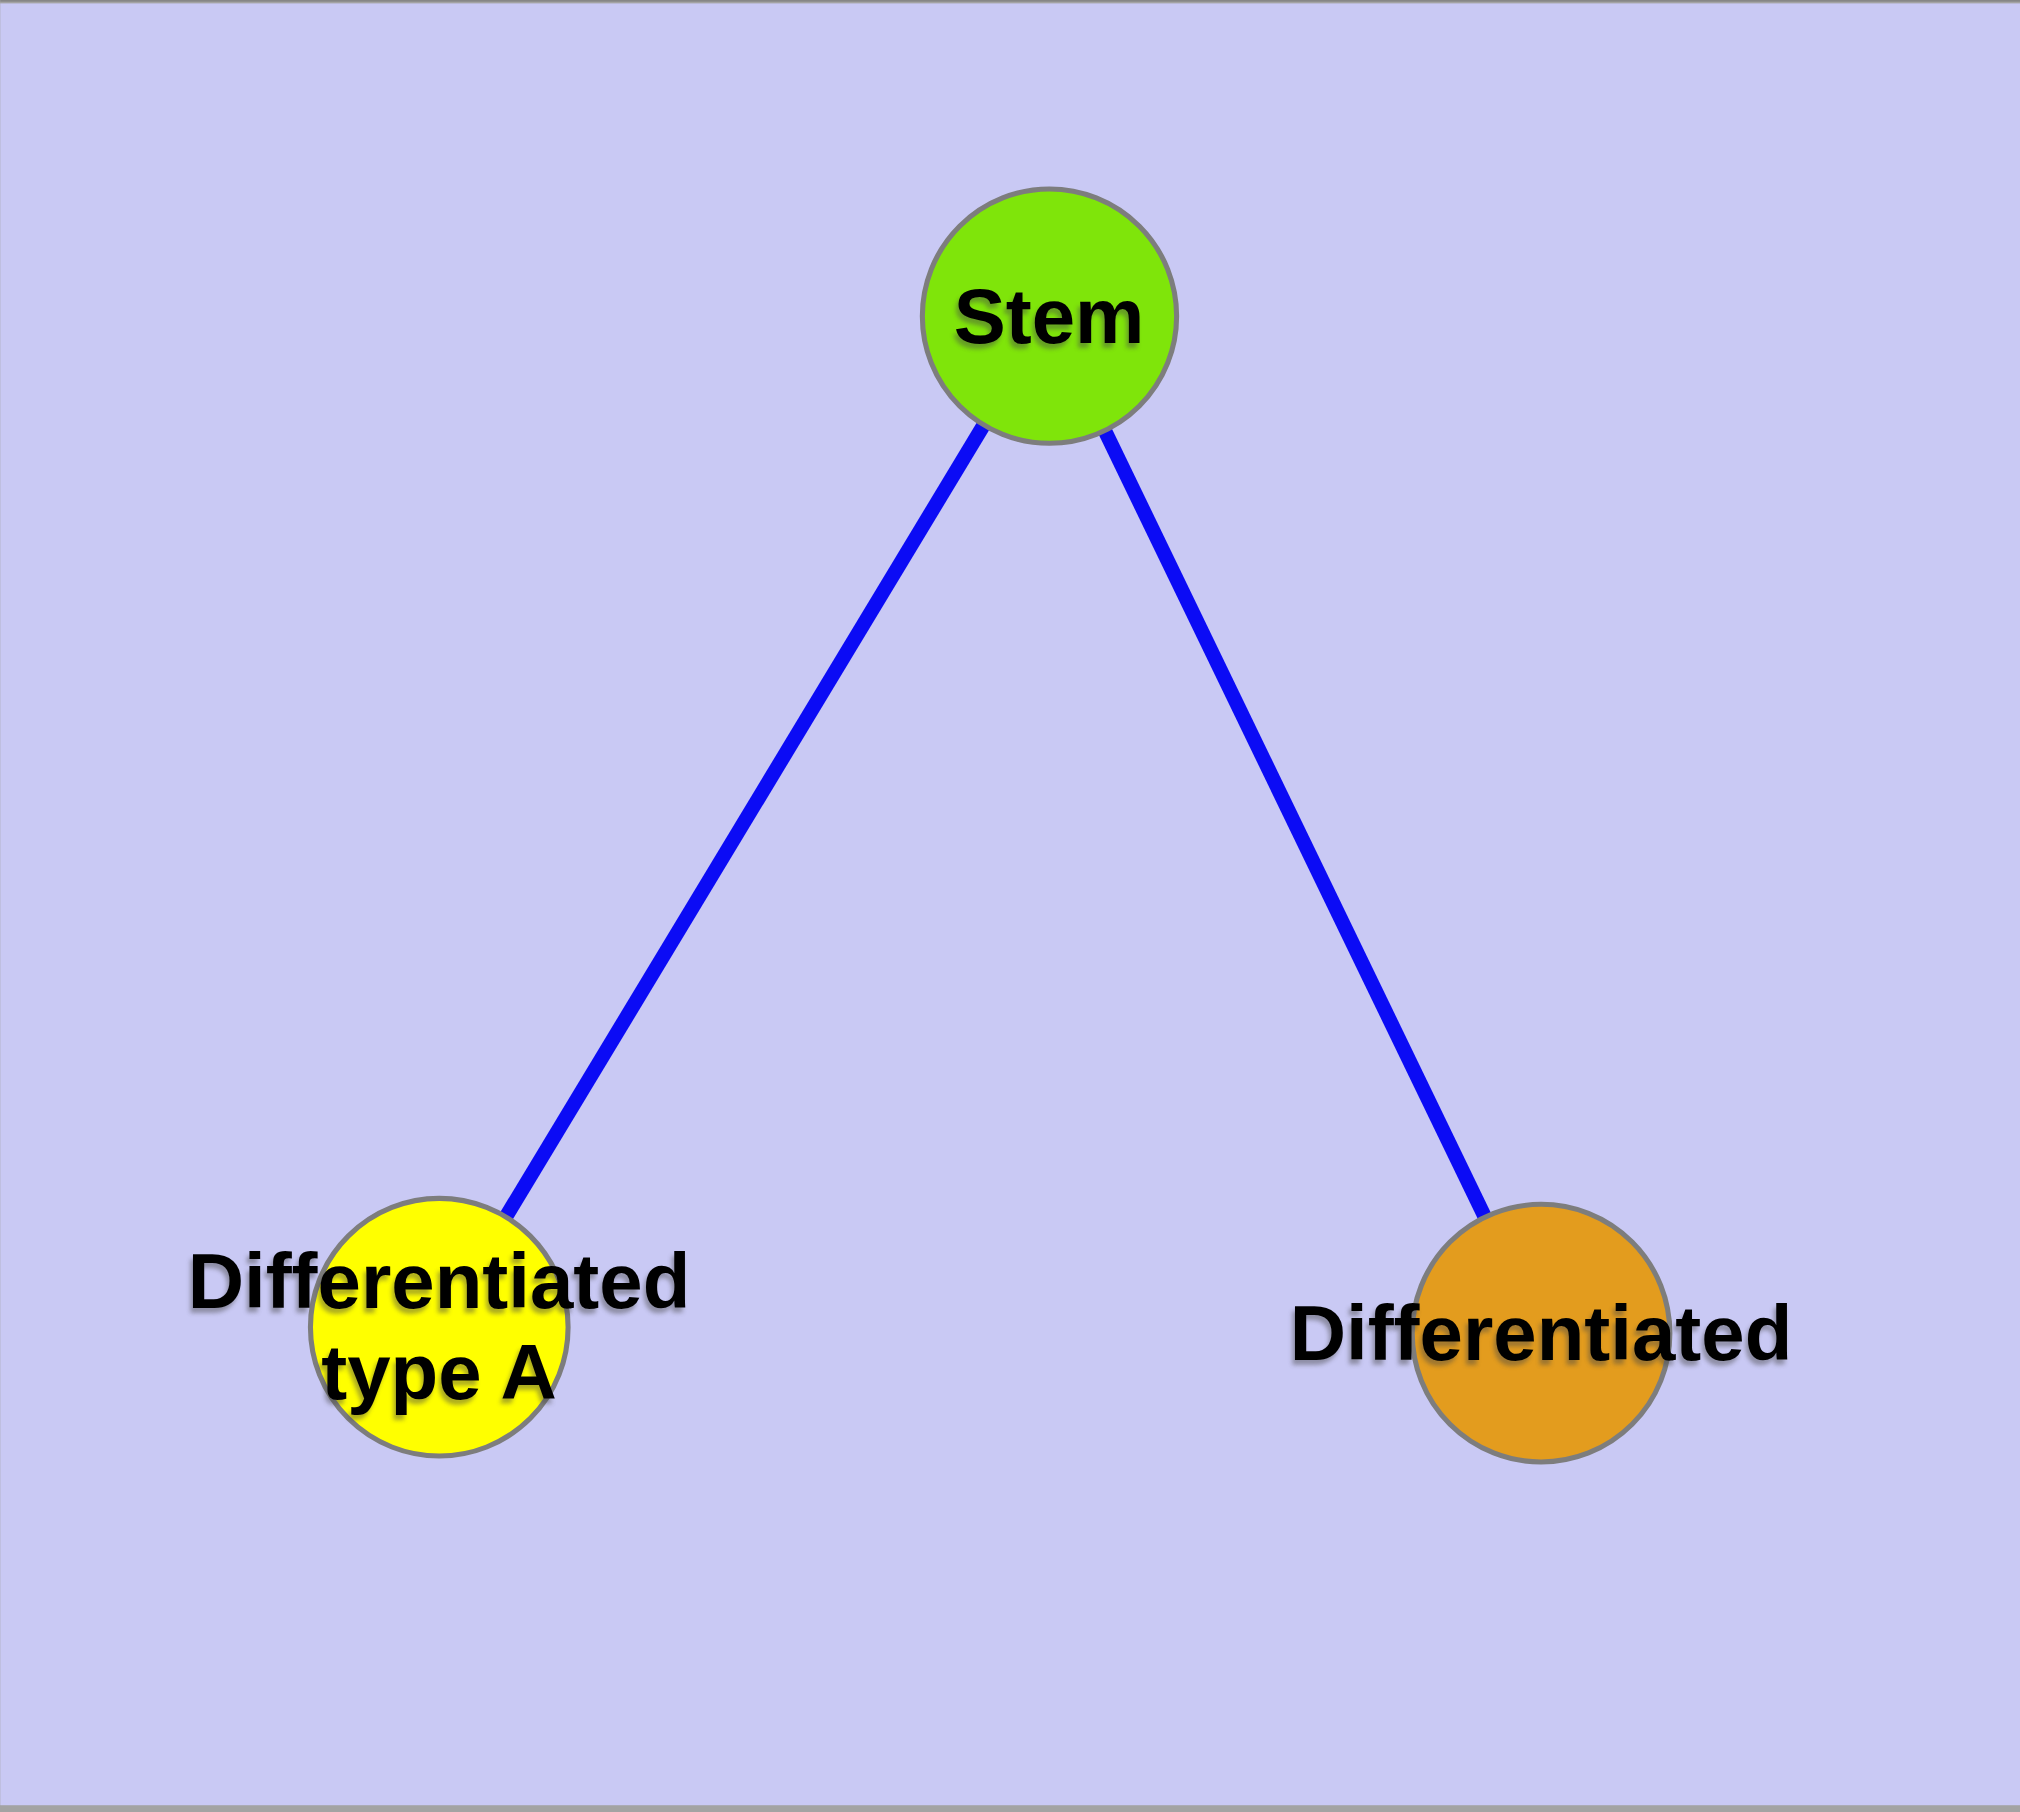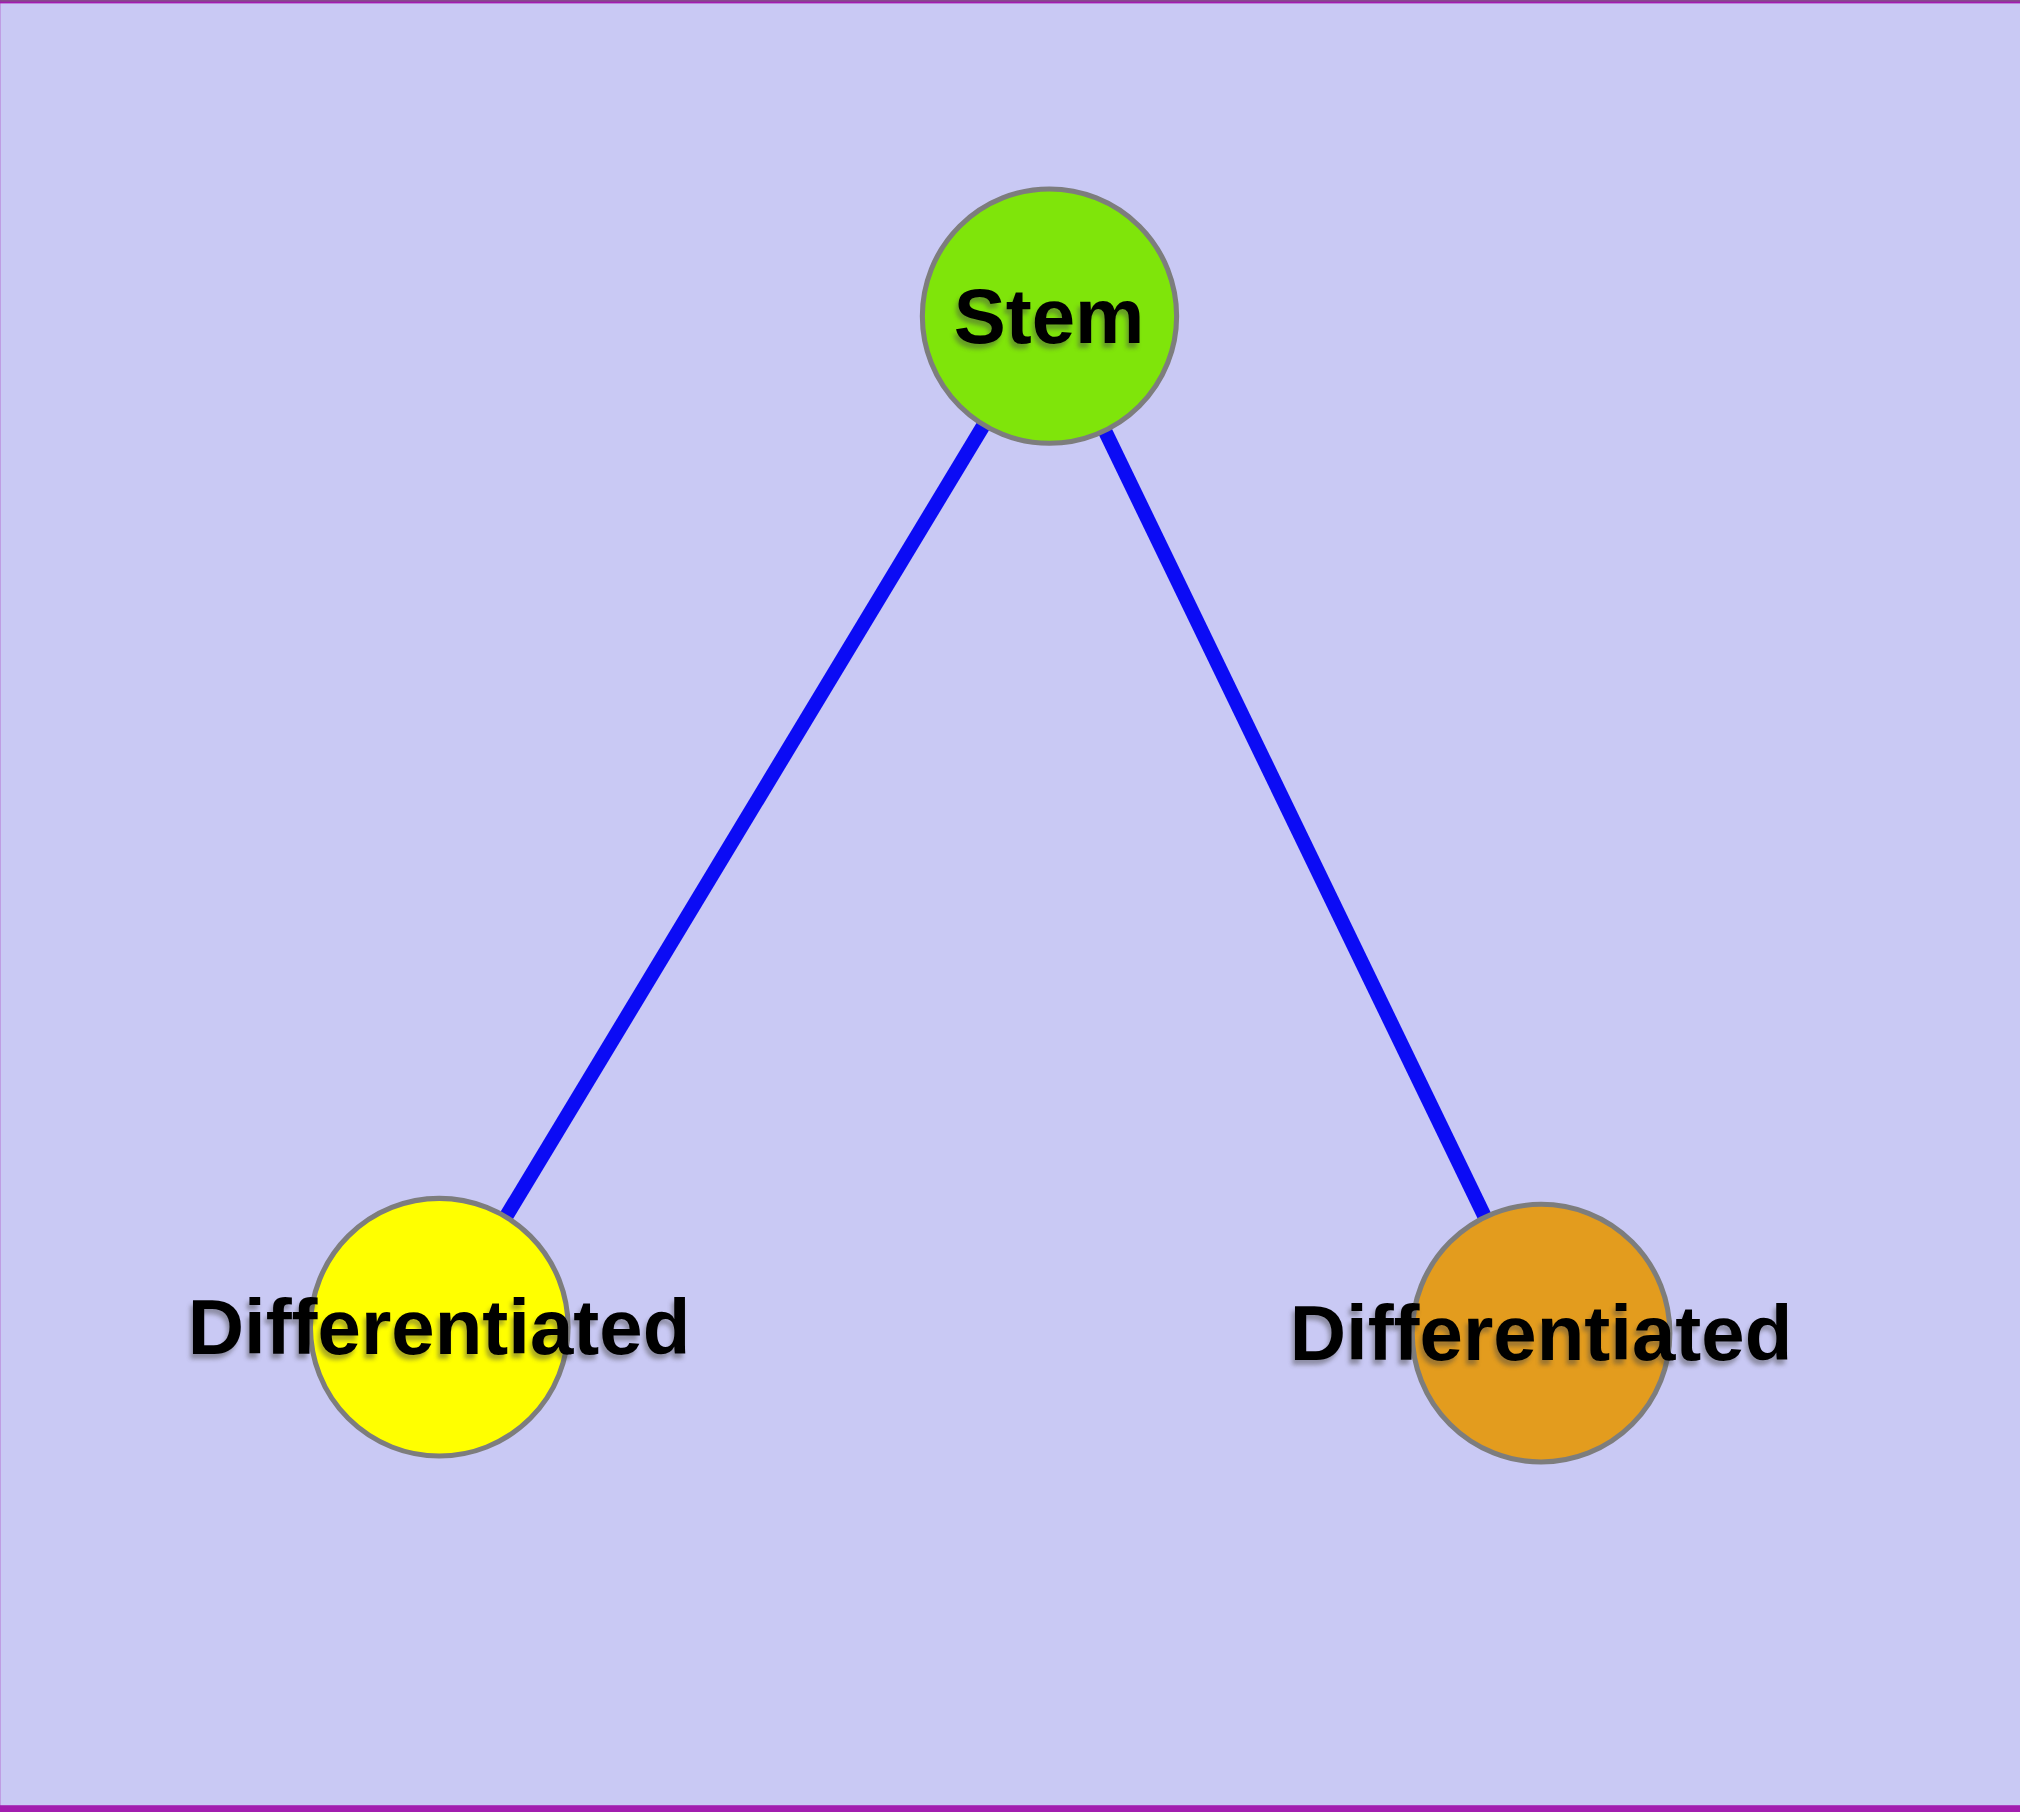"Stem" .stage { background: #a21caf -> #a3a3a3 }
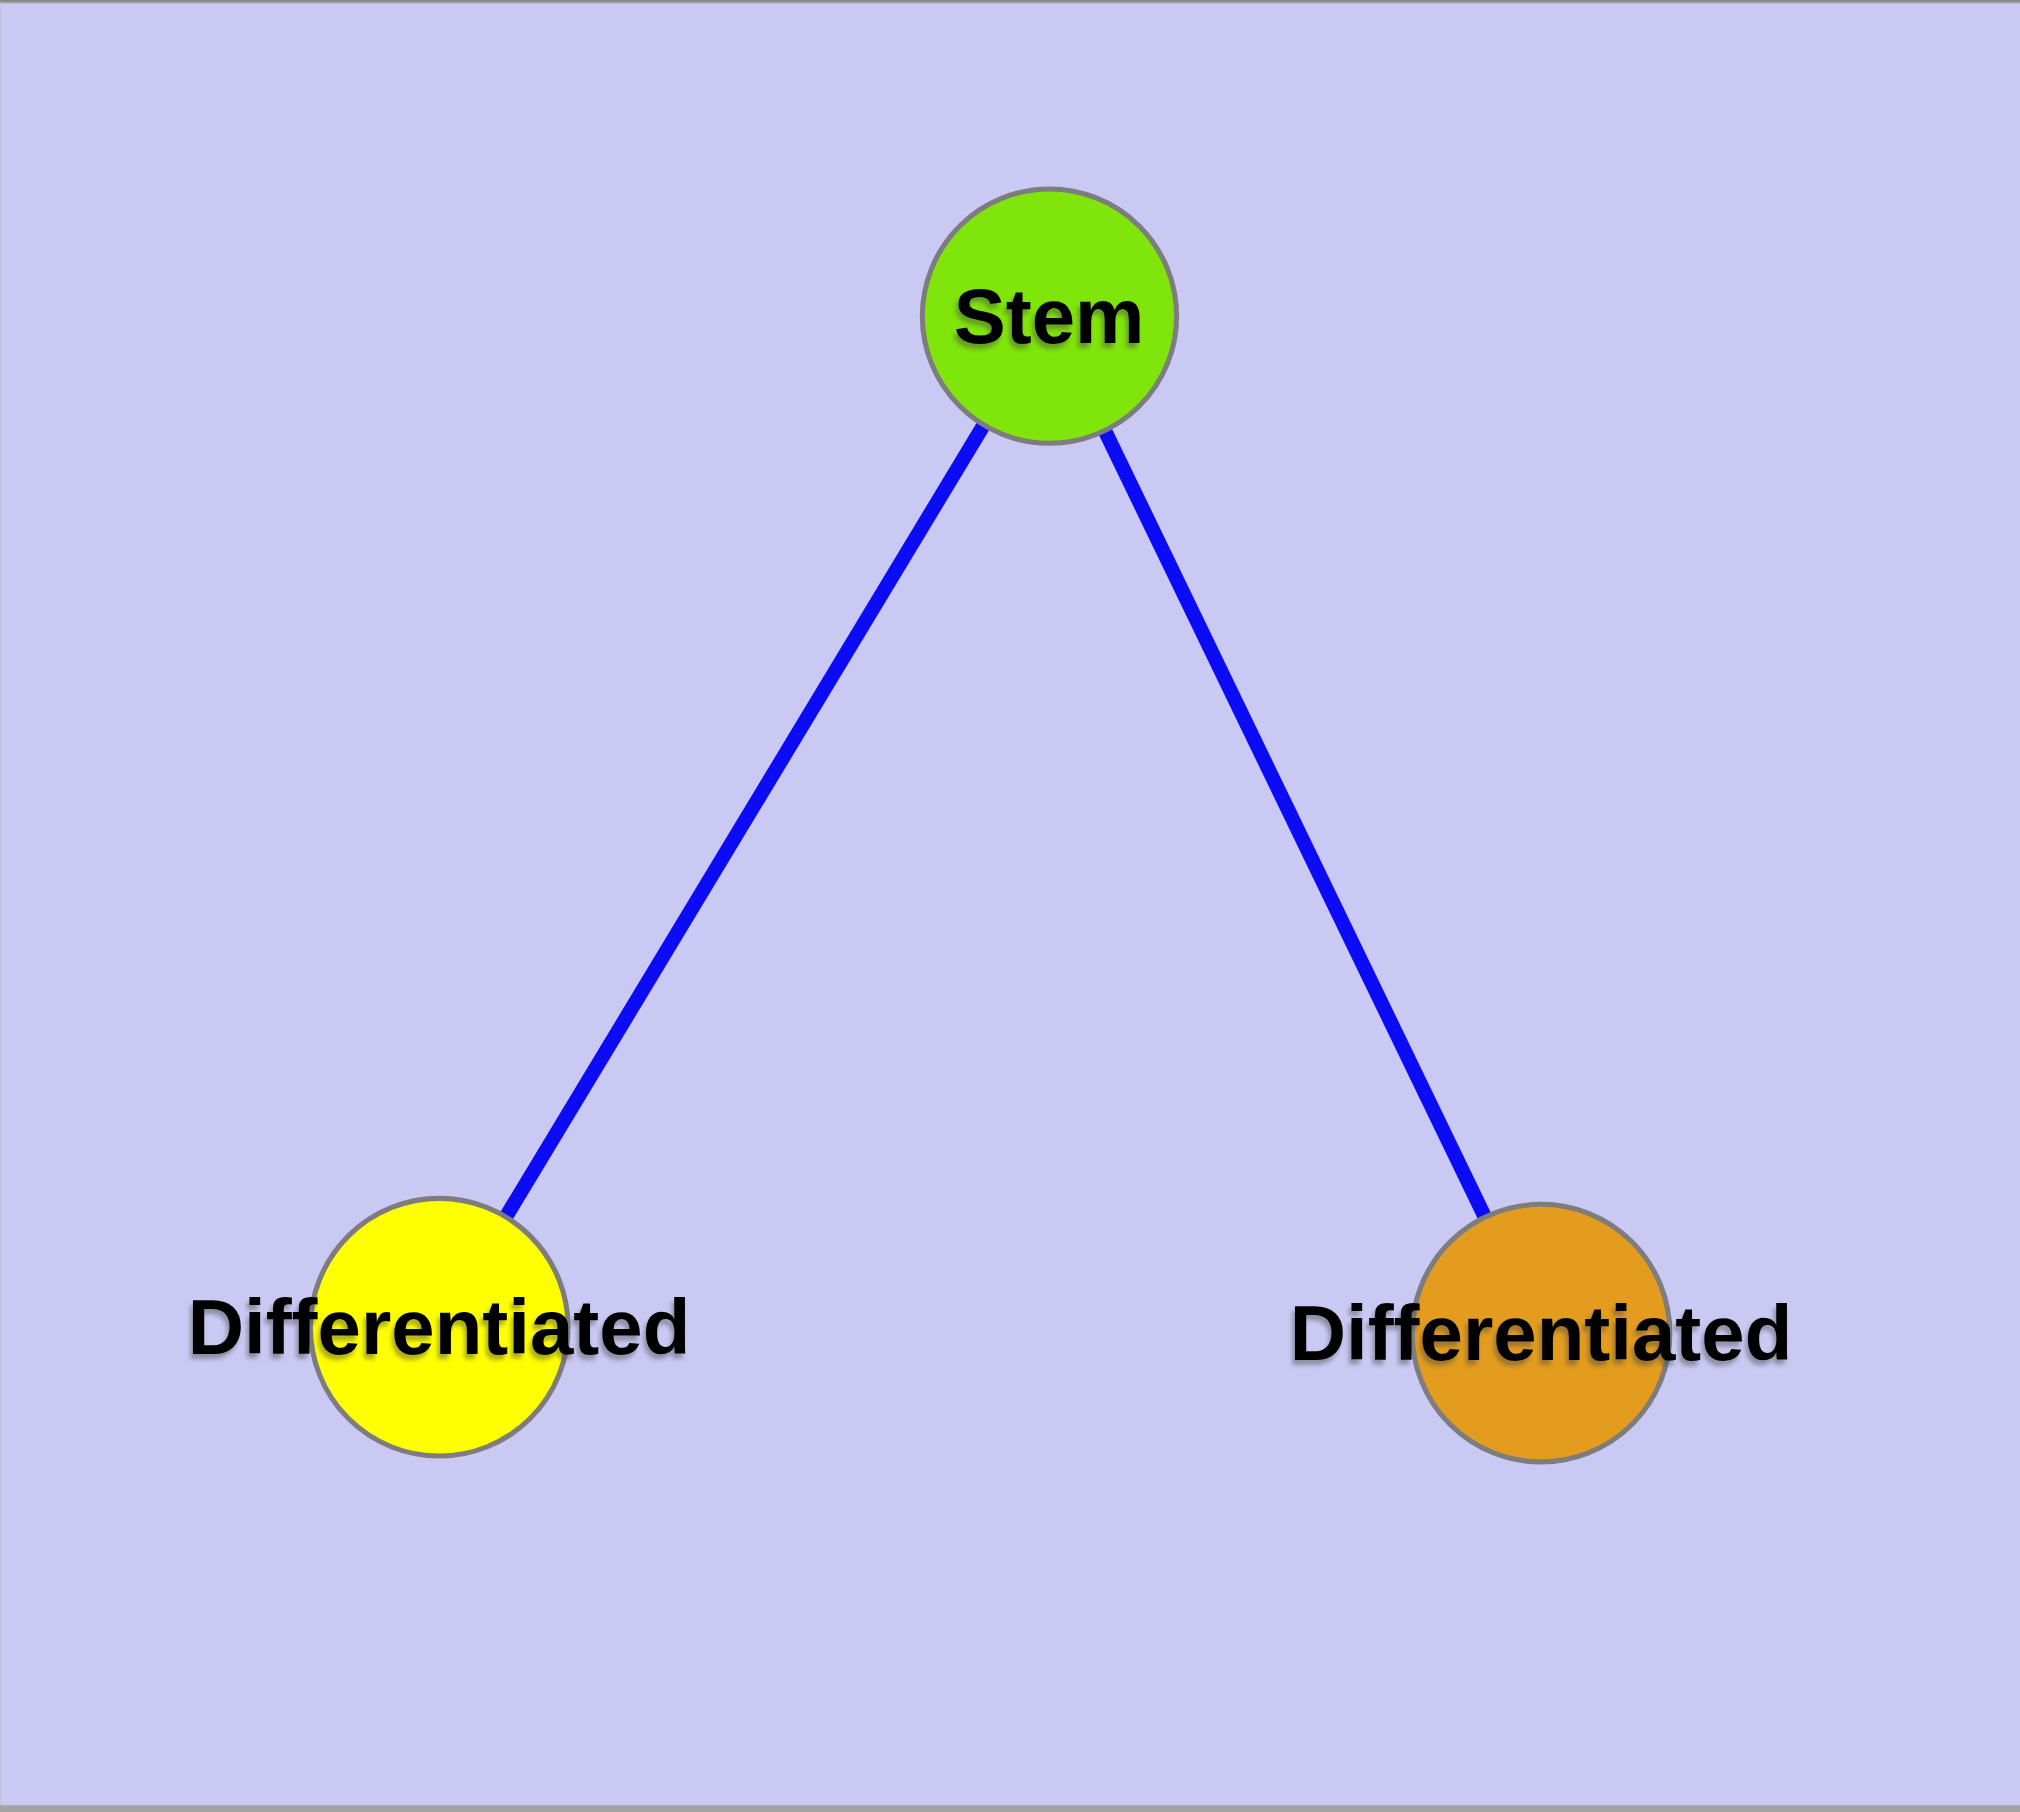"type A" span.line { html: none -> <span>type A</span> }
